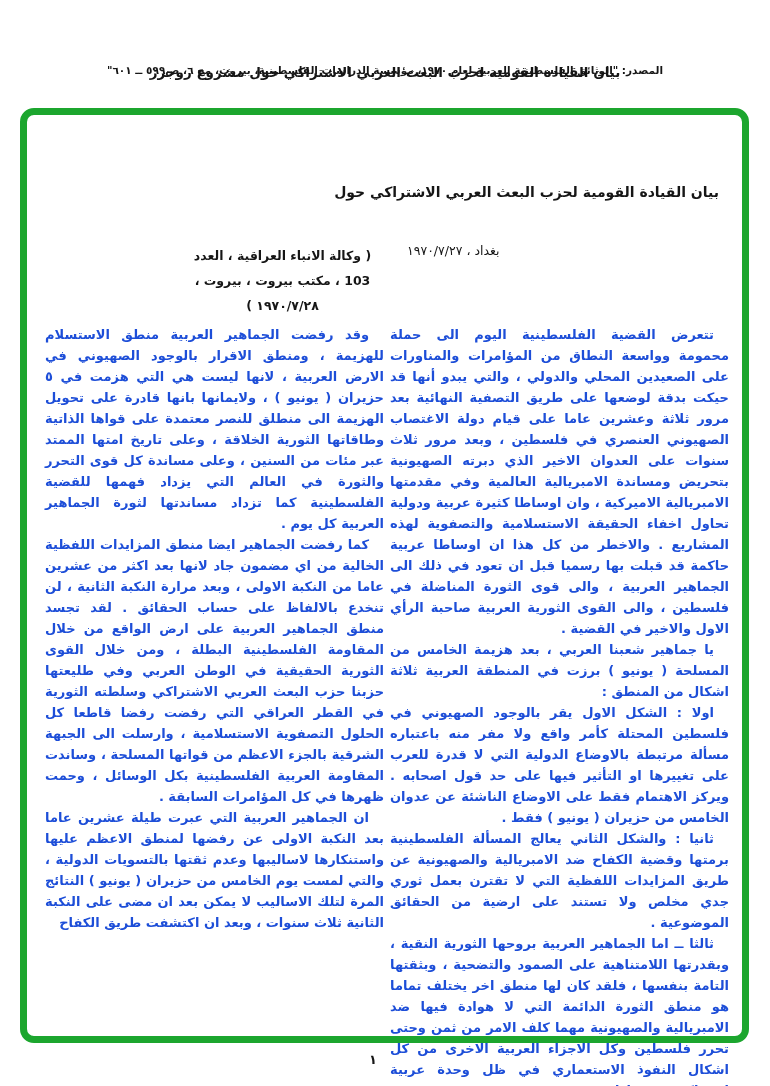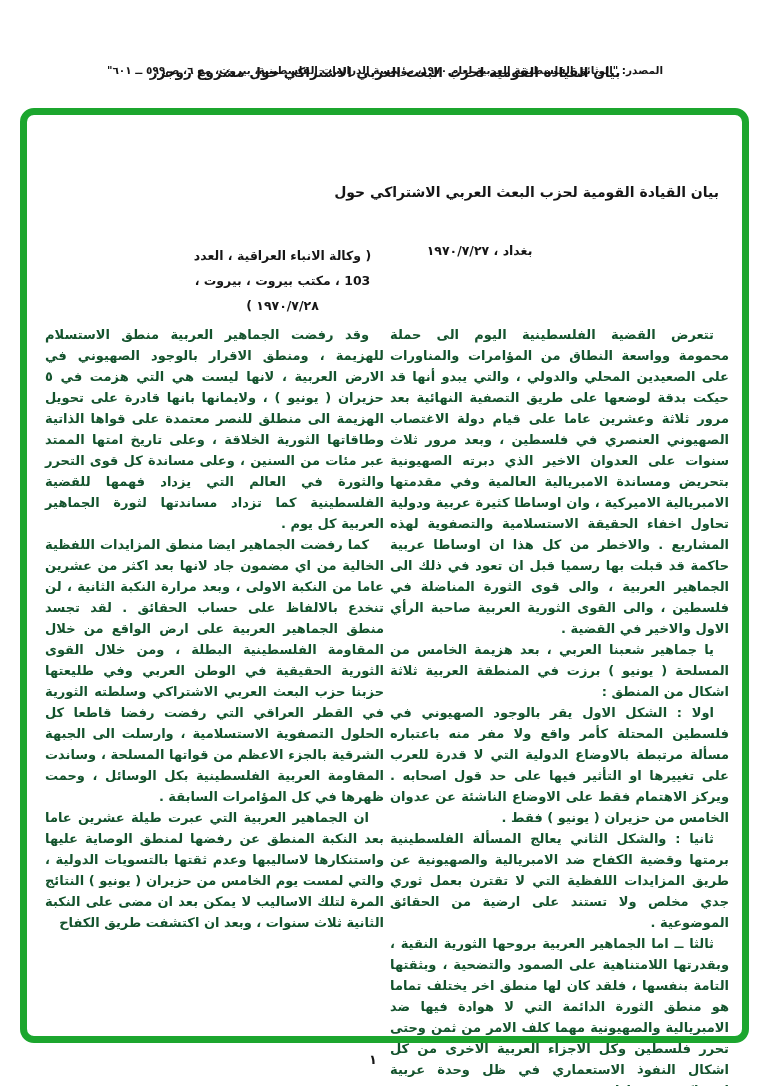"بغداد ، ١٩٧٠/٧/٢٧" .dateline { font-weight: bold -> normal; left: 417px -> 407px; text-align: center -> left }
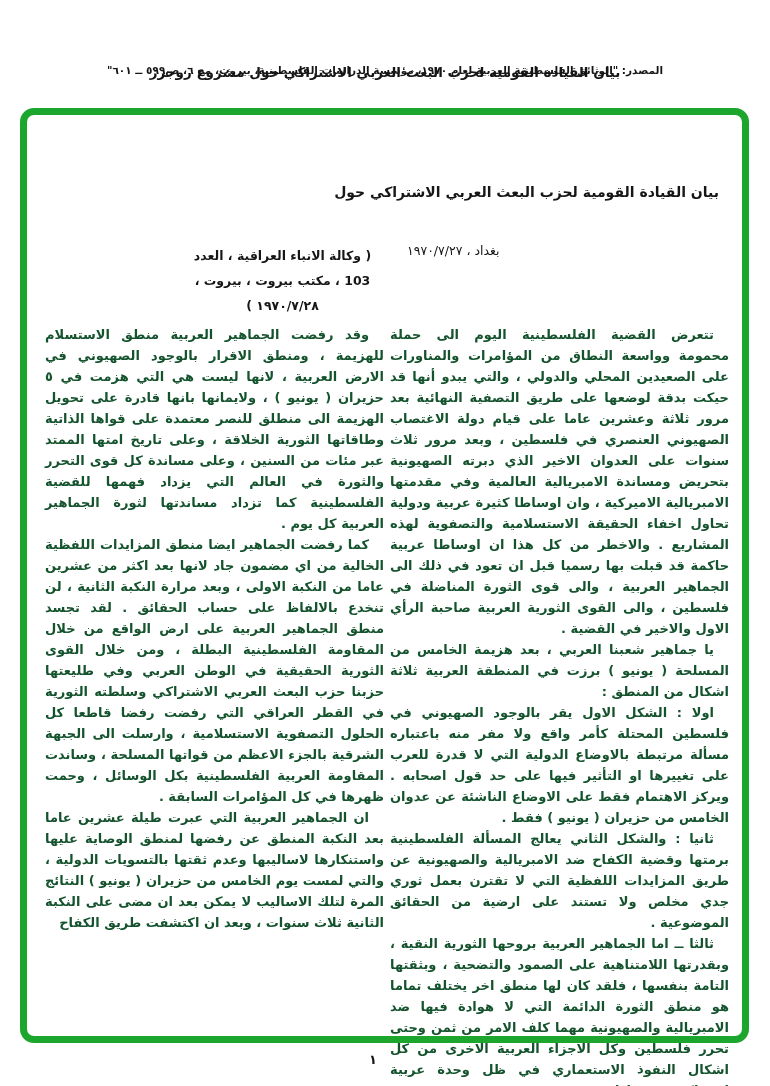"وقد رفضت الجماهير العربية منطق" .col { color: #14532d -> #1d4ed8 }
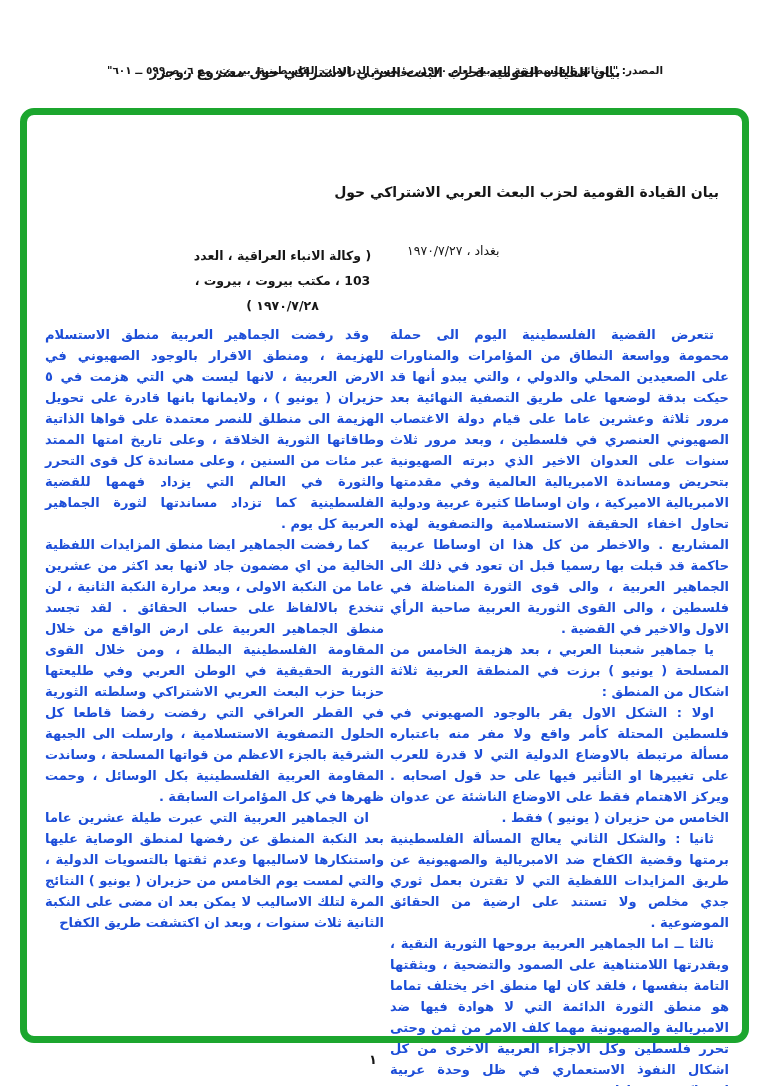"ان الجماهير العربية التي عبرت" p { text: المنطق عن رفضها لمنطق الوصاية -> الاولى عن رفضها لمنطق الاعظم }
